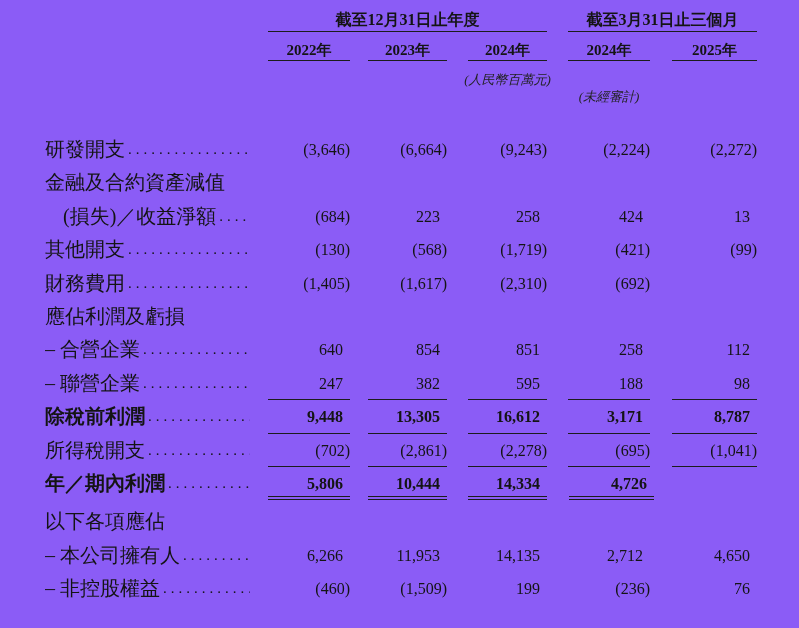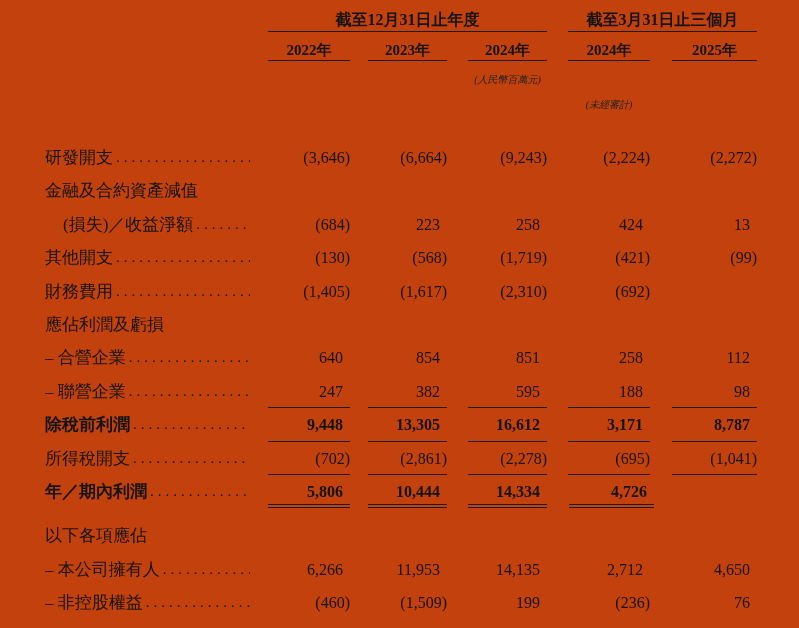"截至12月31日止年度" .page { background: #c2410c -> #8b5cf6 }
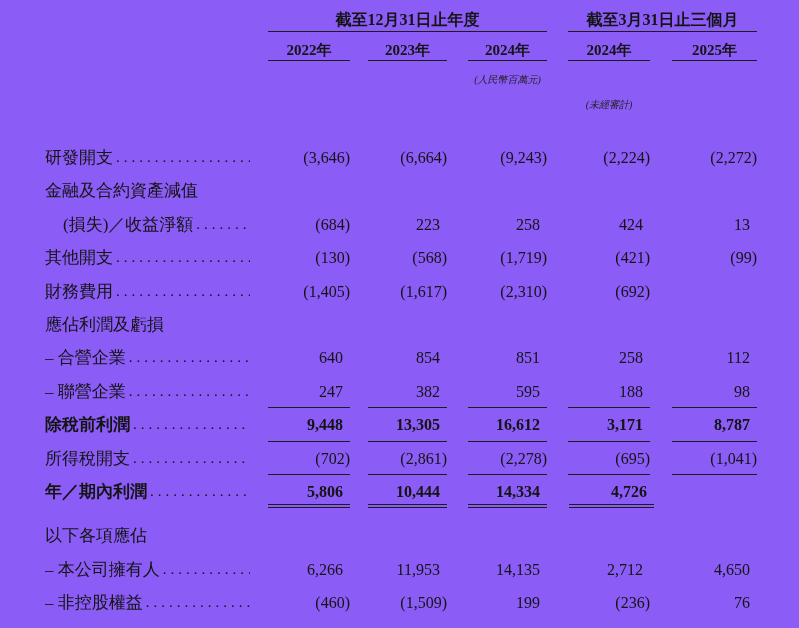"(人民幣百萬元)" .note-text { font-size: 10px -> 13px }
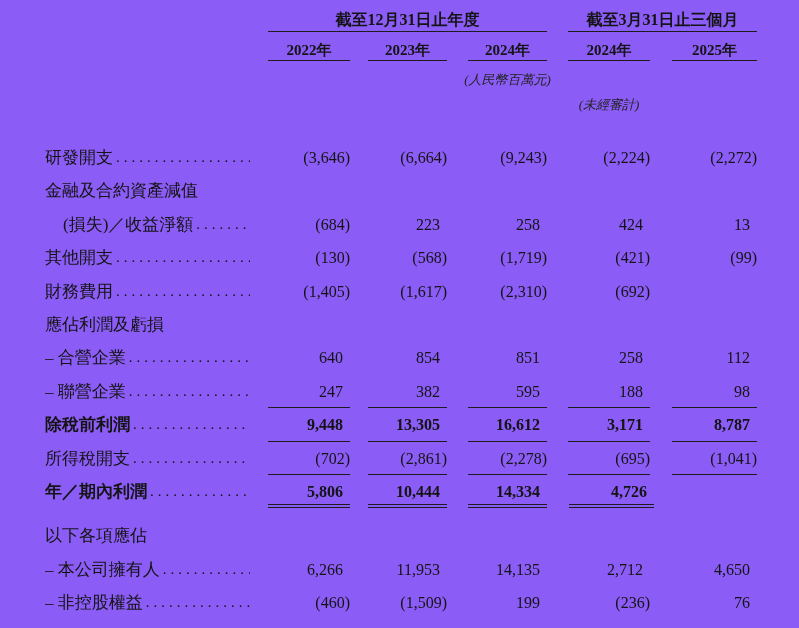"(未經審計)" .nrow2 { margin-top: 8px -> none }
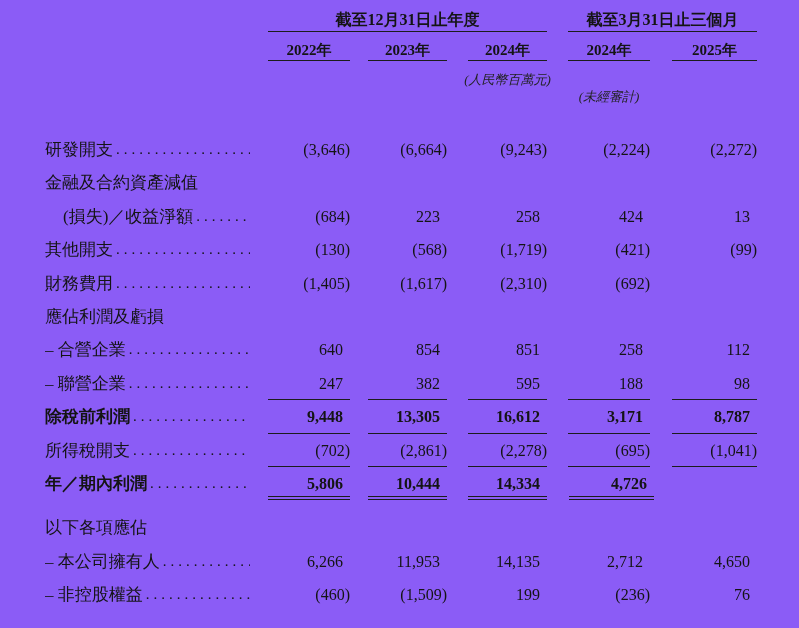"研發開支" .lab { font-size: 17px -> 20px }
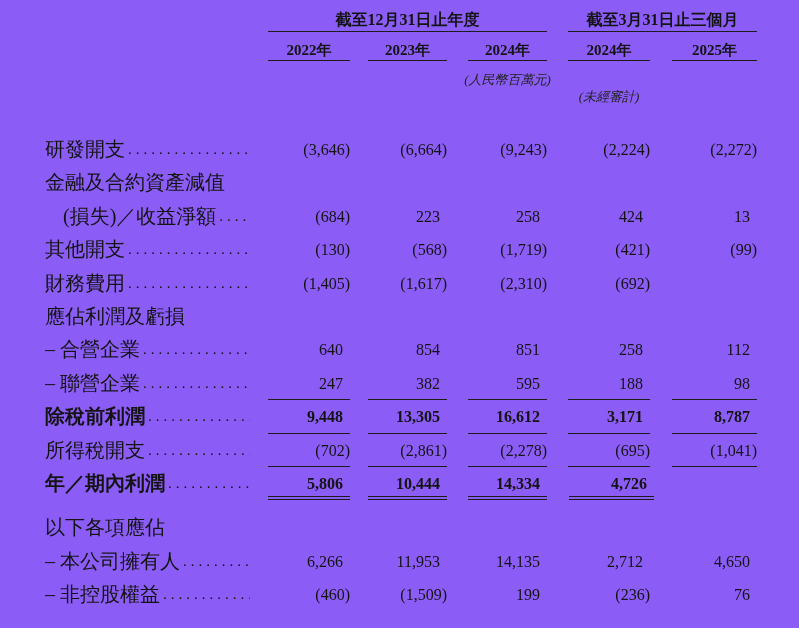"以下各項應佔" .brow.gap { margin-top: 11px -> 5px }
